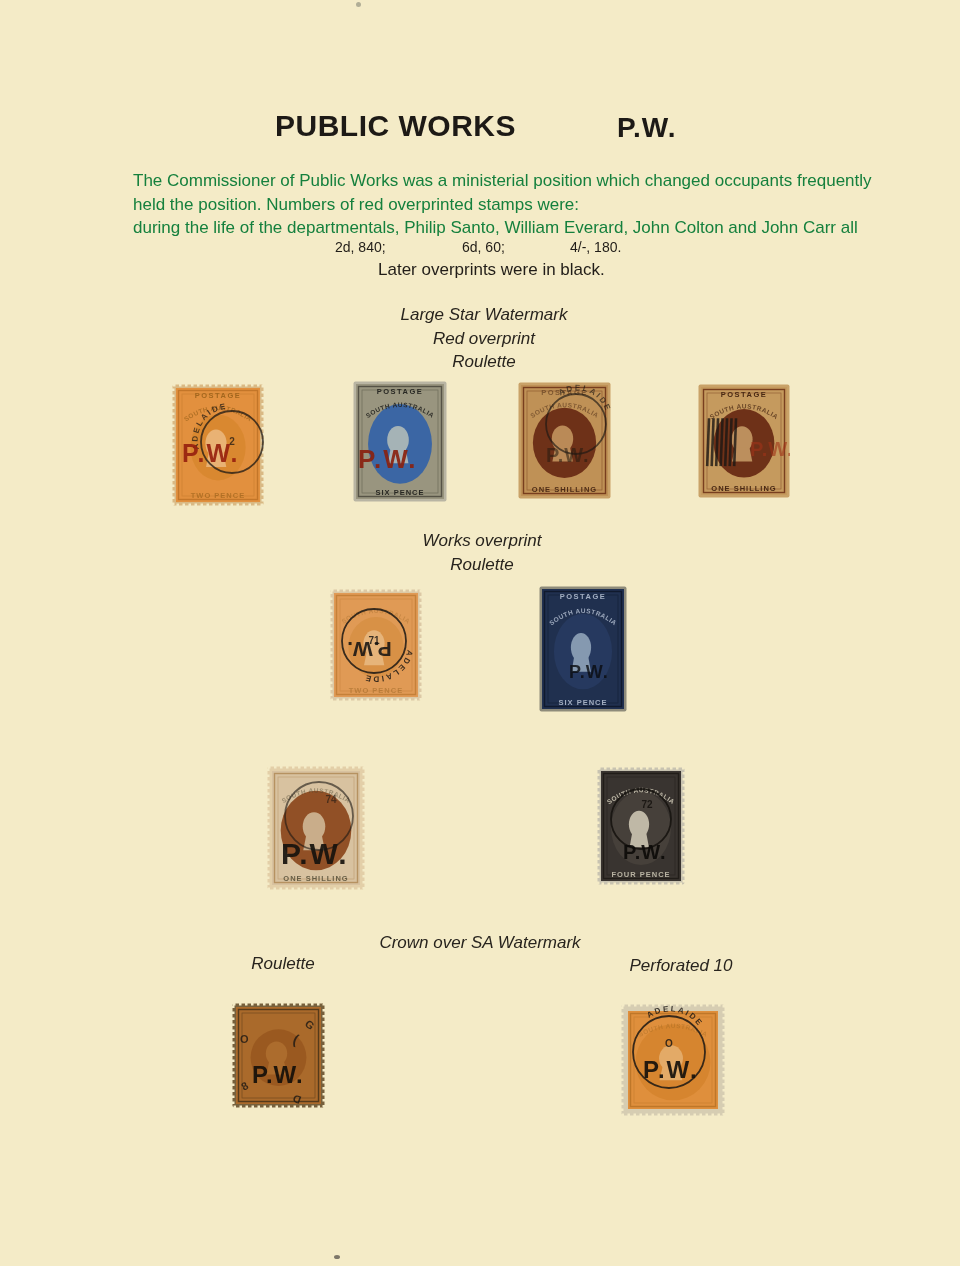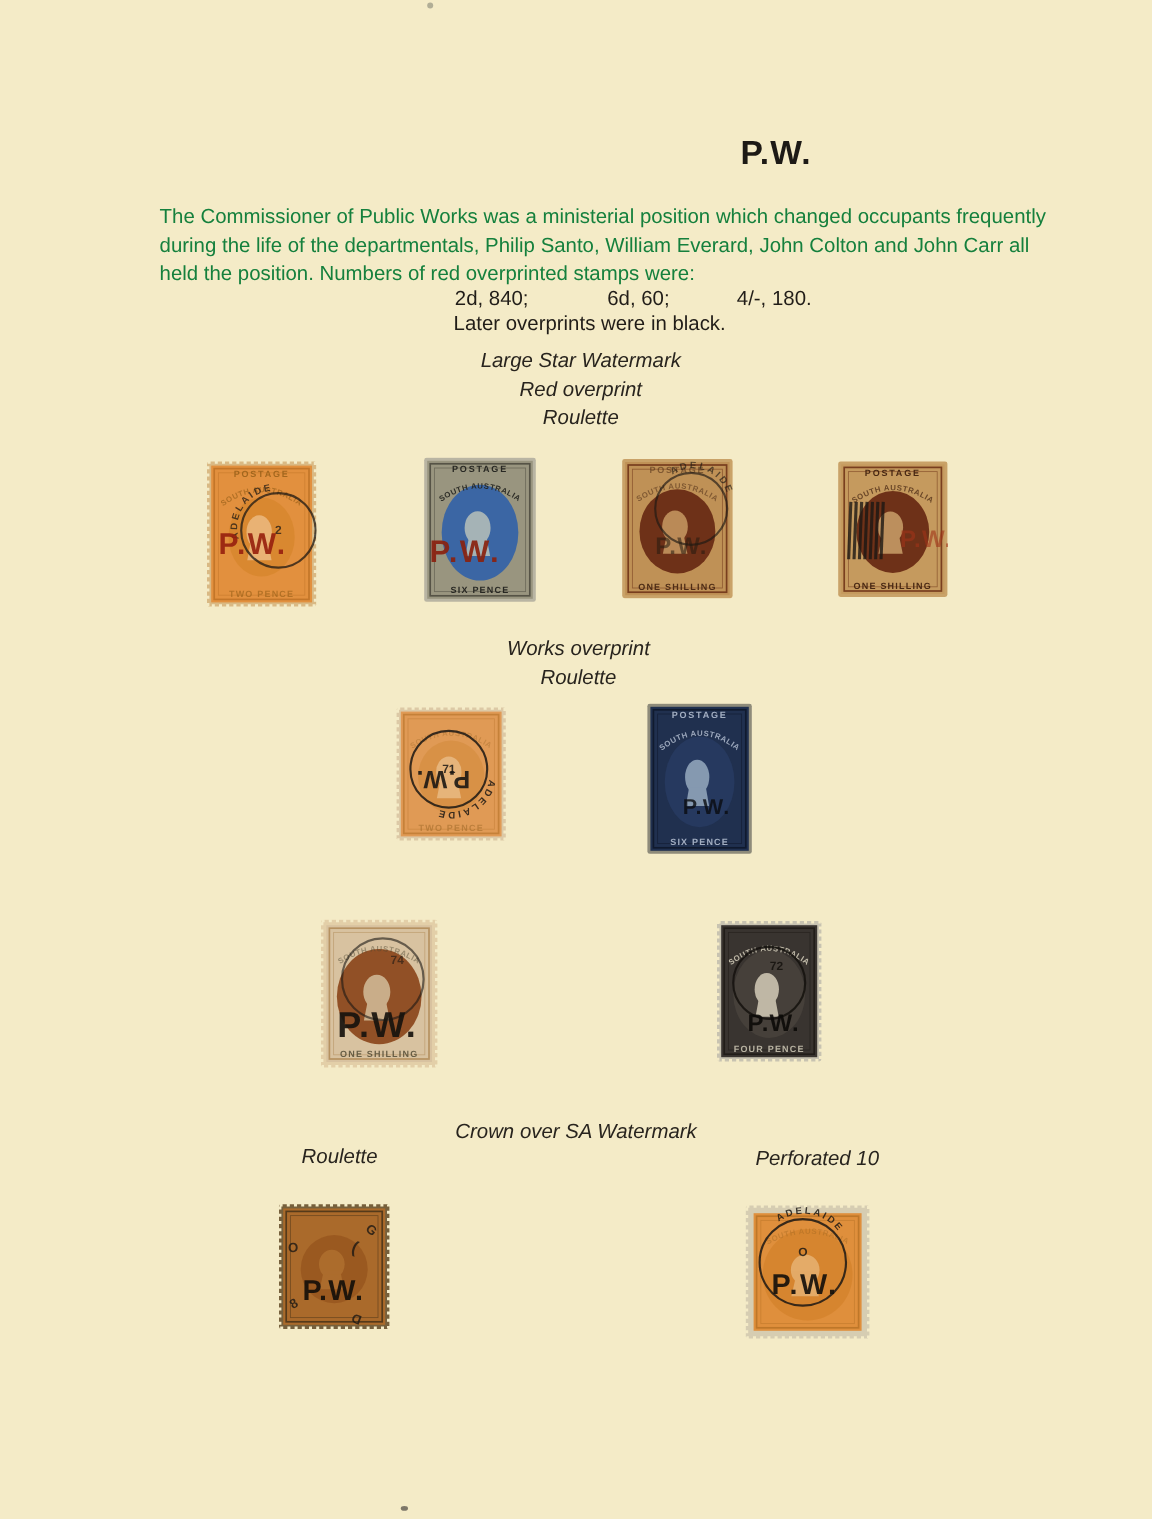"PUBLIC WORKS" div.abs { html: none -> <div>PUBLIC WORKS</div> }
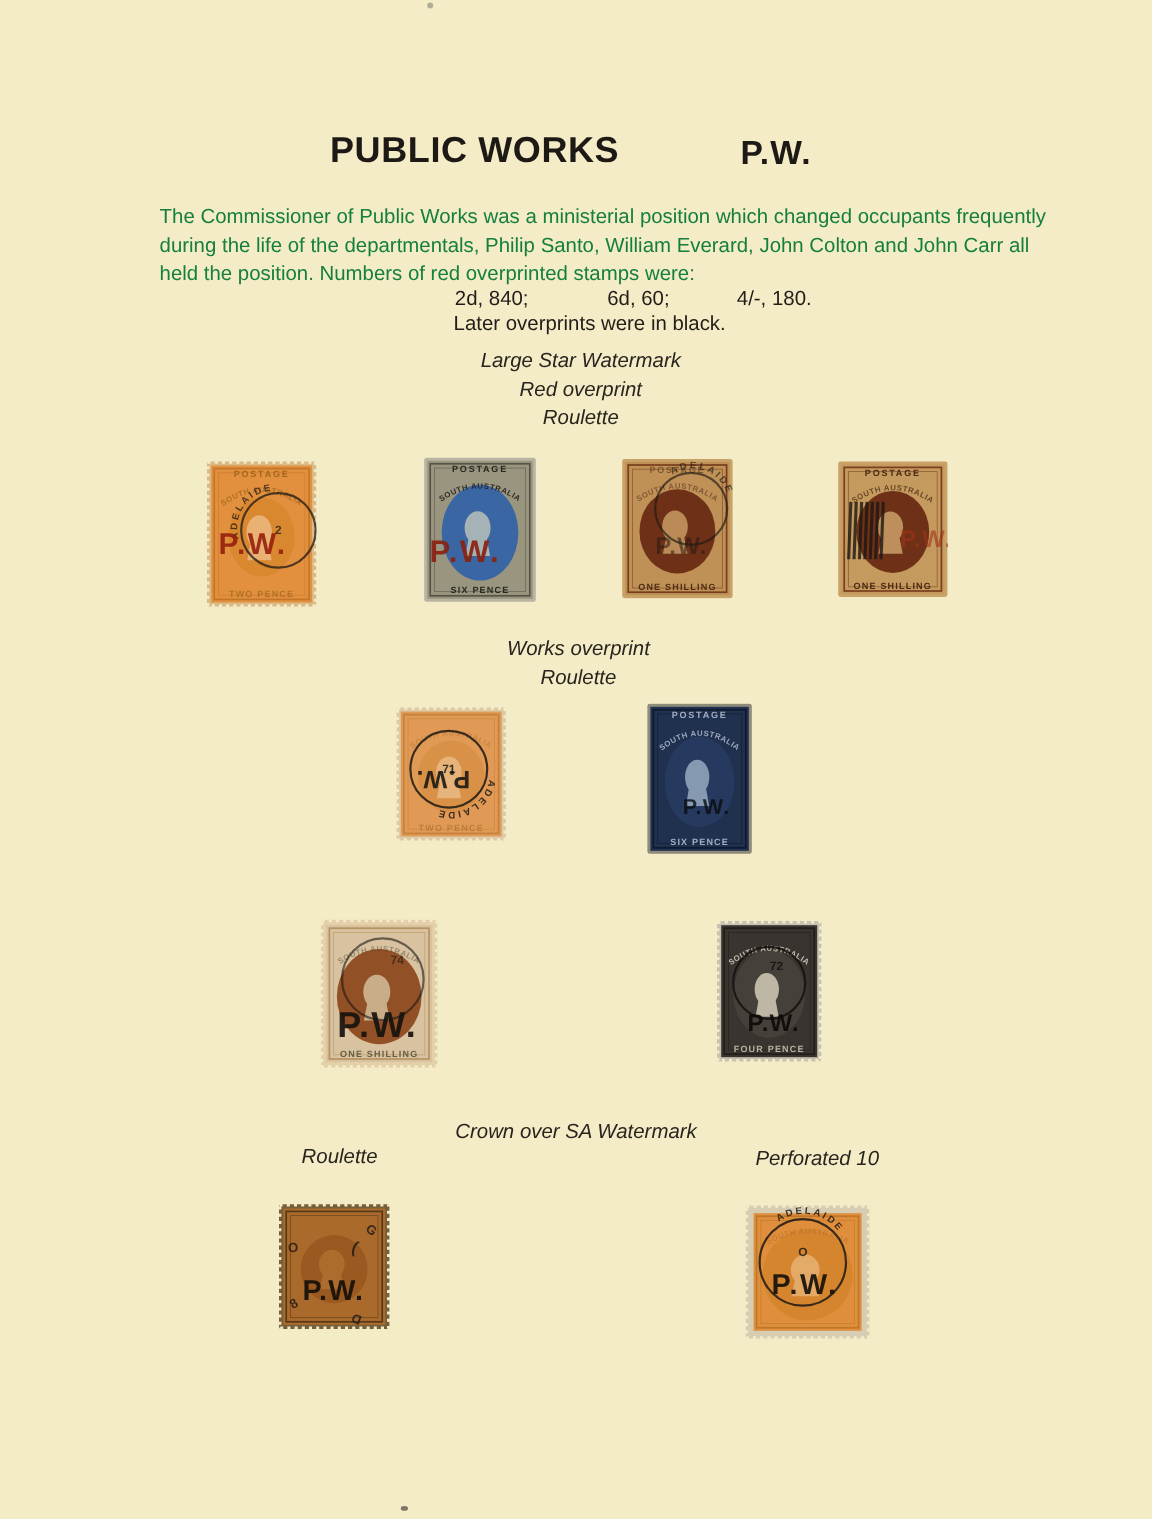"during the life of the" div.line { order: before "held the position. Numbers of" -> after "held the position. Numbers of" }
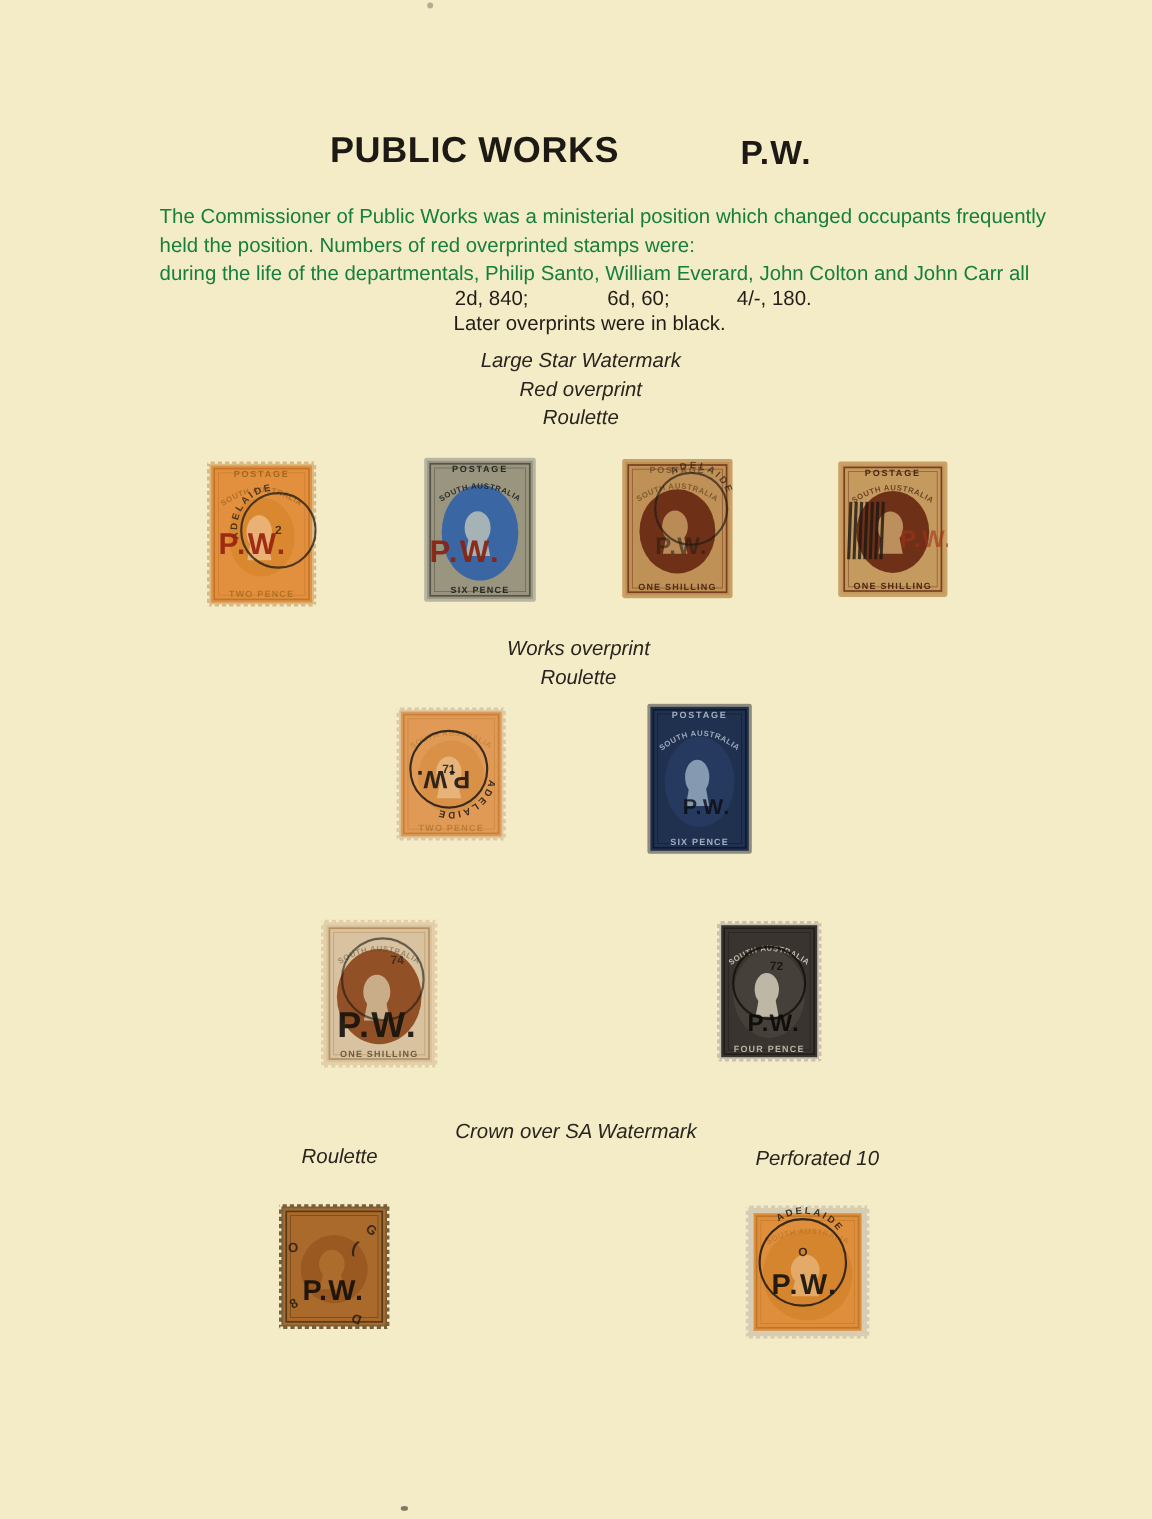"2d, 840;" .counts span { font-size: 17px -> 14px; margin-left: 44px -> none }
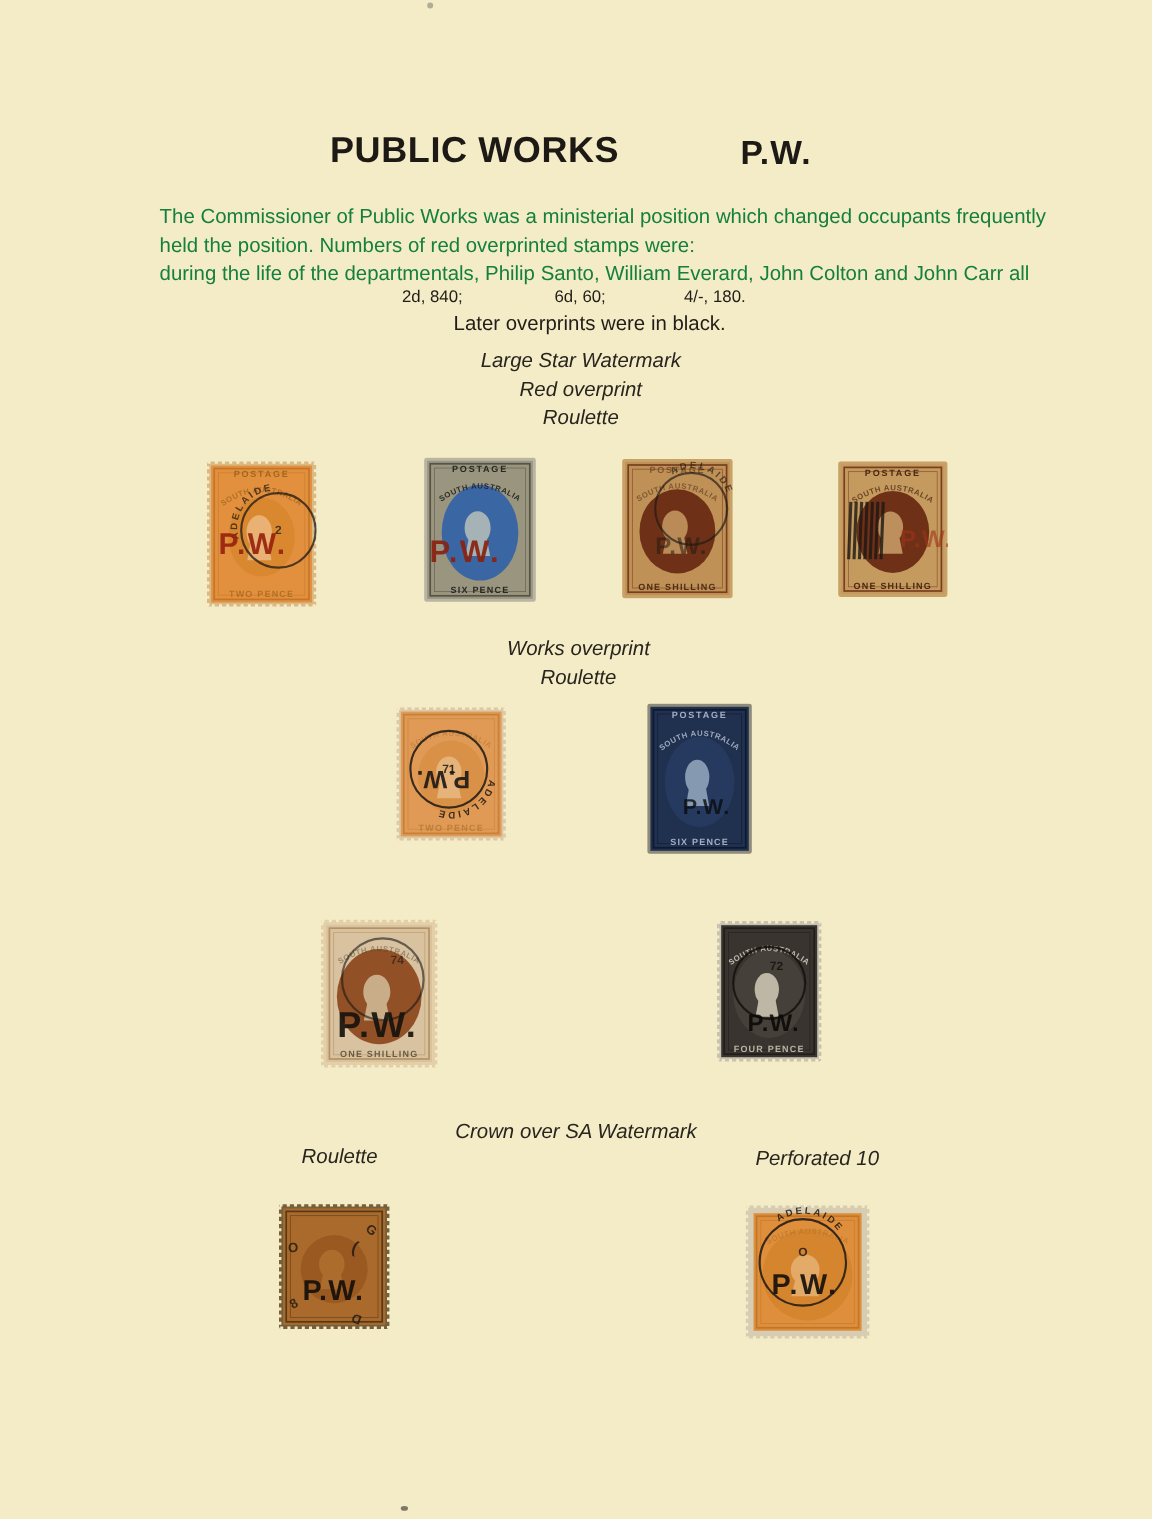"Large Star Watermark" div.abs { top: 289px -> 303px }
